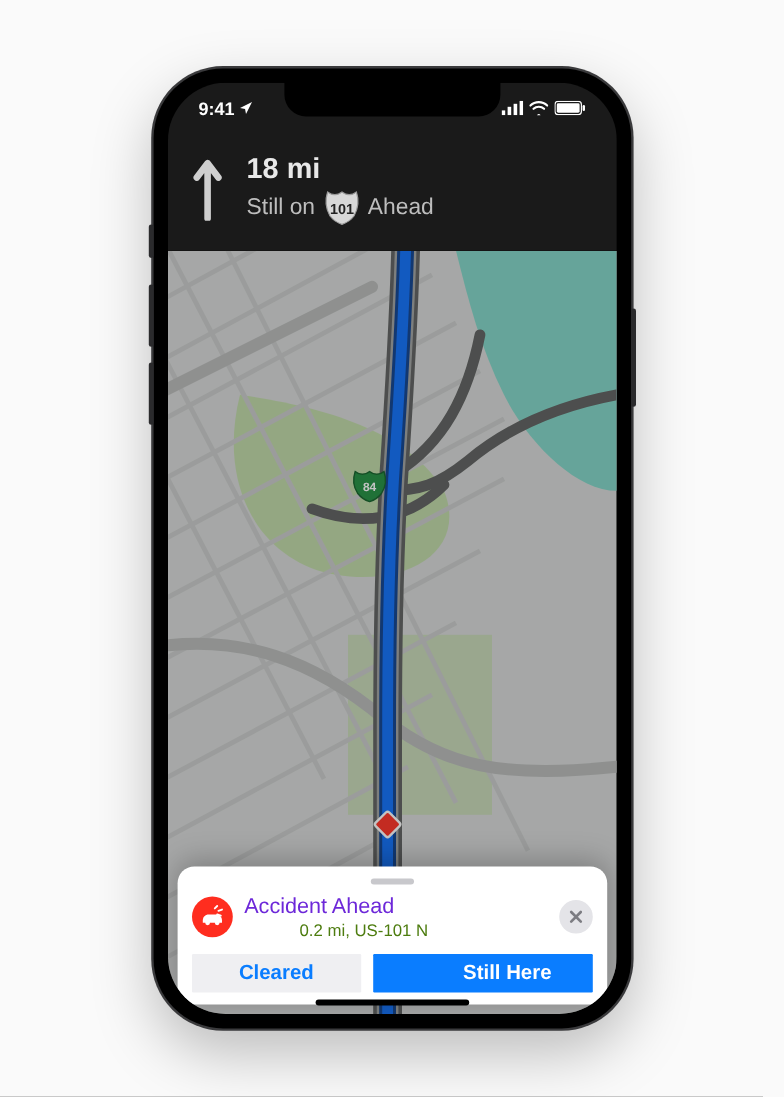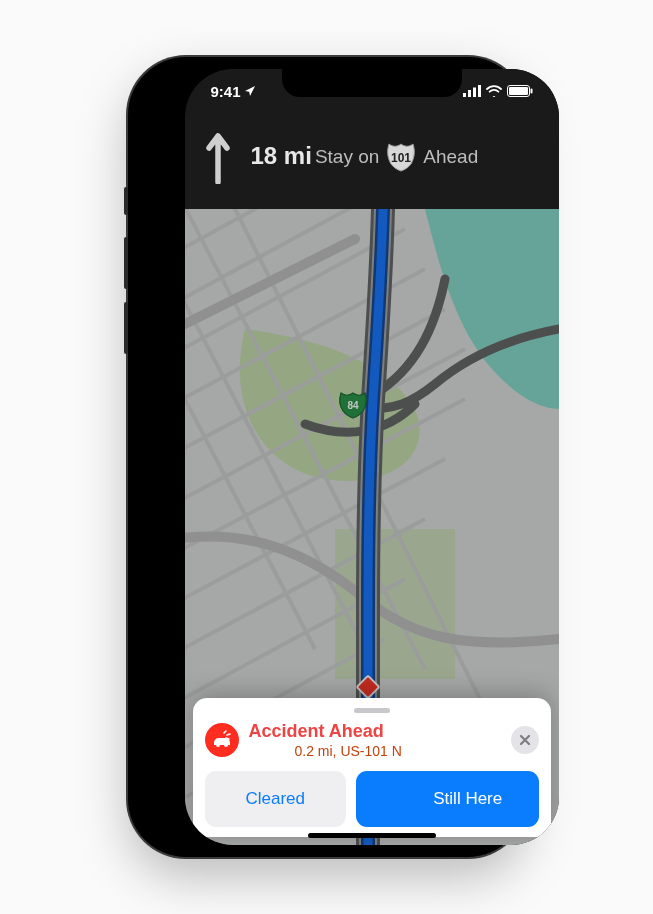"9:41" .screen { margin-left: 45px -> none }
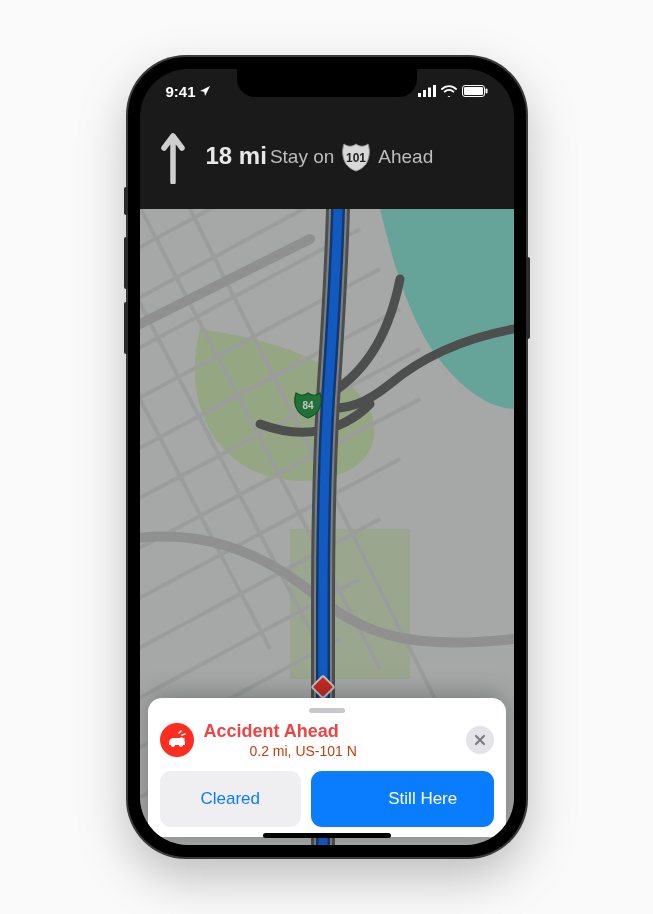"18 mi" .nav-text { flex-direction: row -> column }
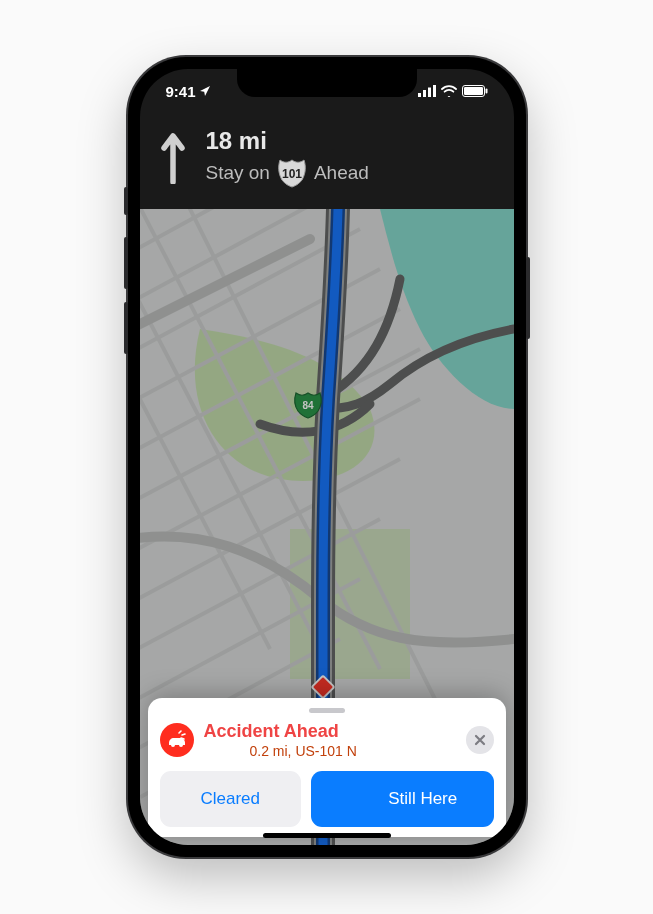"Stay on" span { text: Stay -> Still }
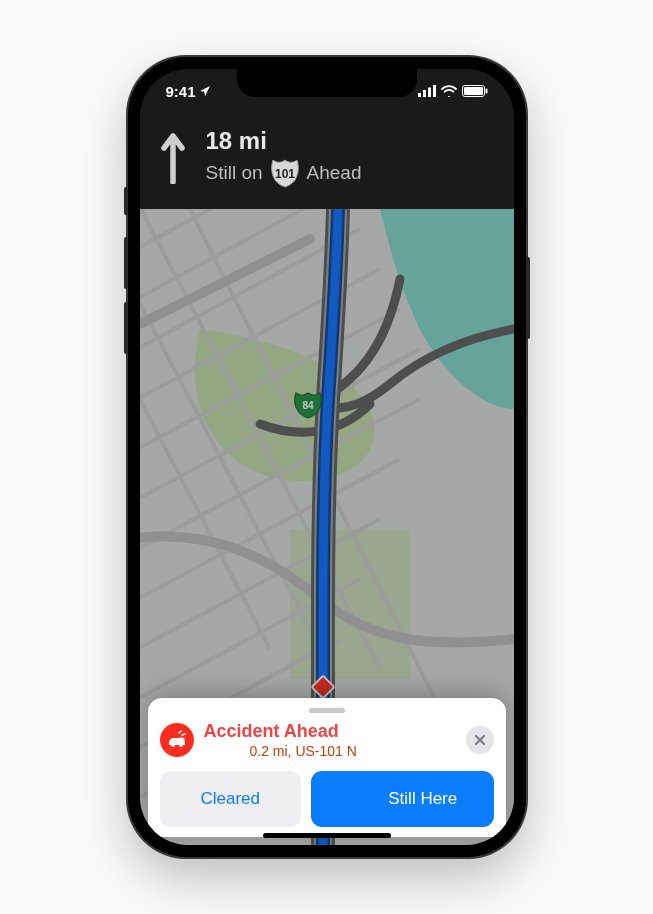"Accident Ahead" .card-title { color: #ef4444 -> #6d28d9; font-weight: 700 -> 400 }
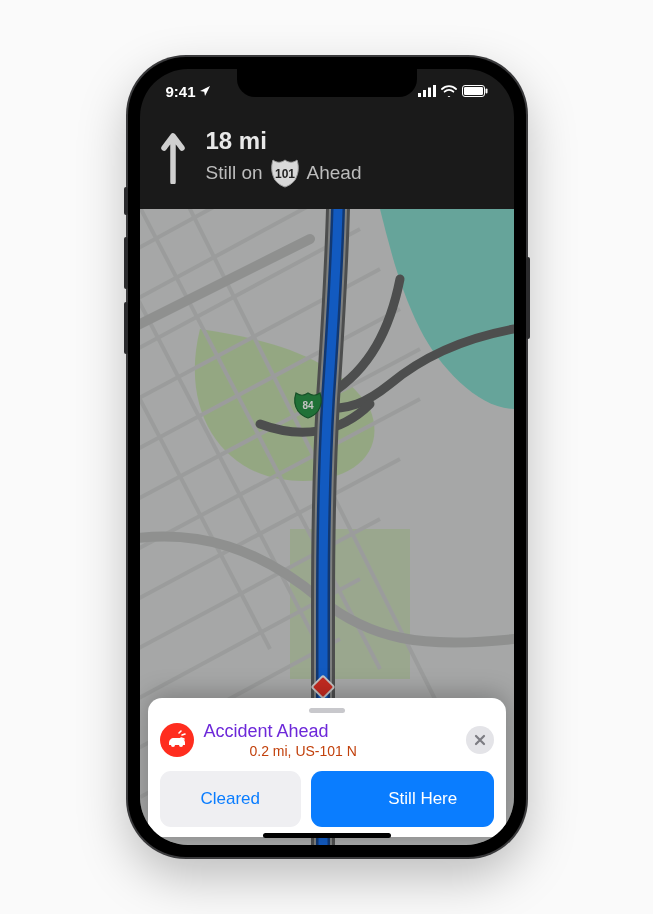"0.2 mi, US-101 N" .card-sub { color: #c2410c -> #4d7c0f }
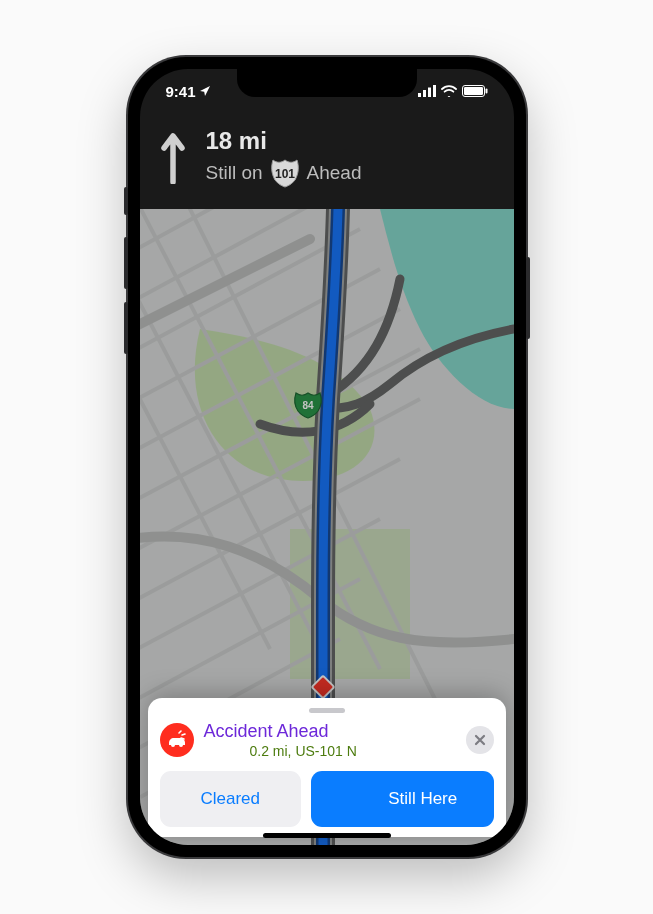"Cleared" .btn { border-radius: 11px -> 1px; font-weight: 400 -> 700; height: 56px -> 32px }
